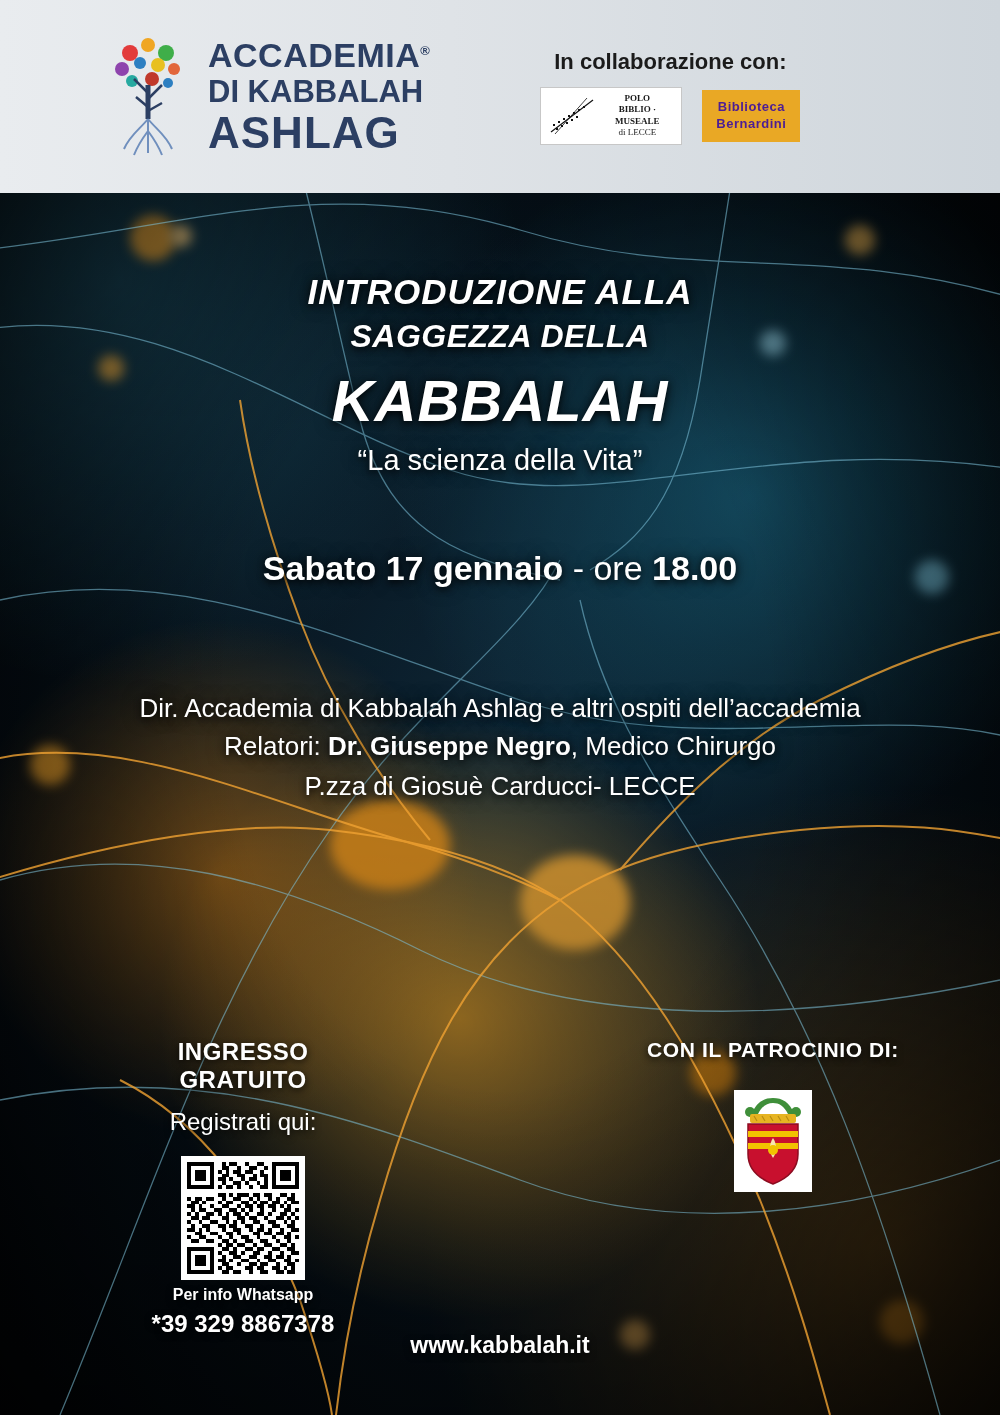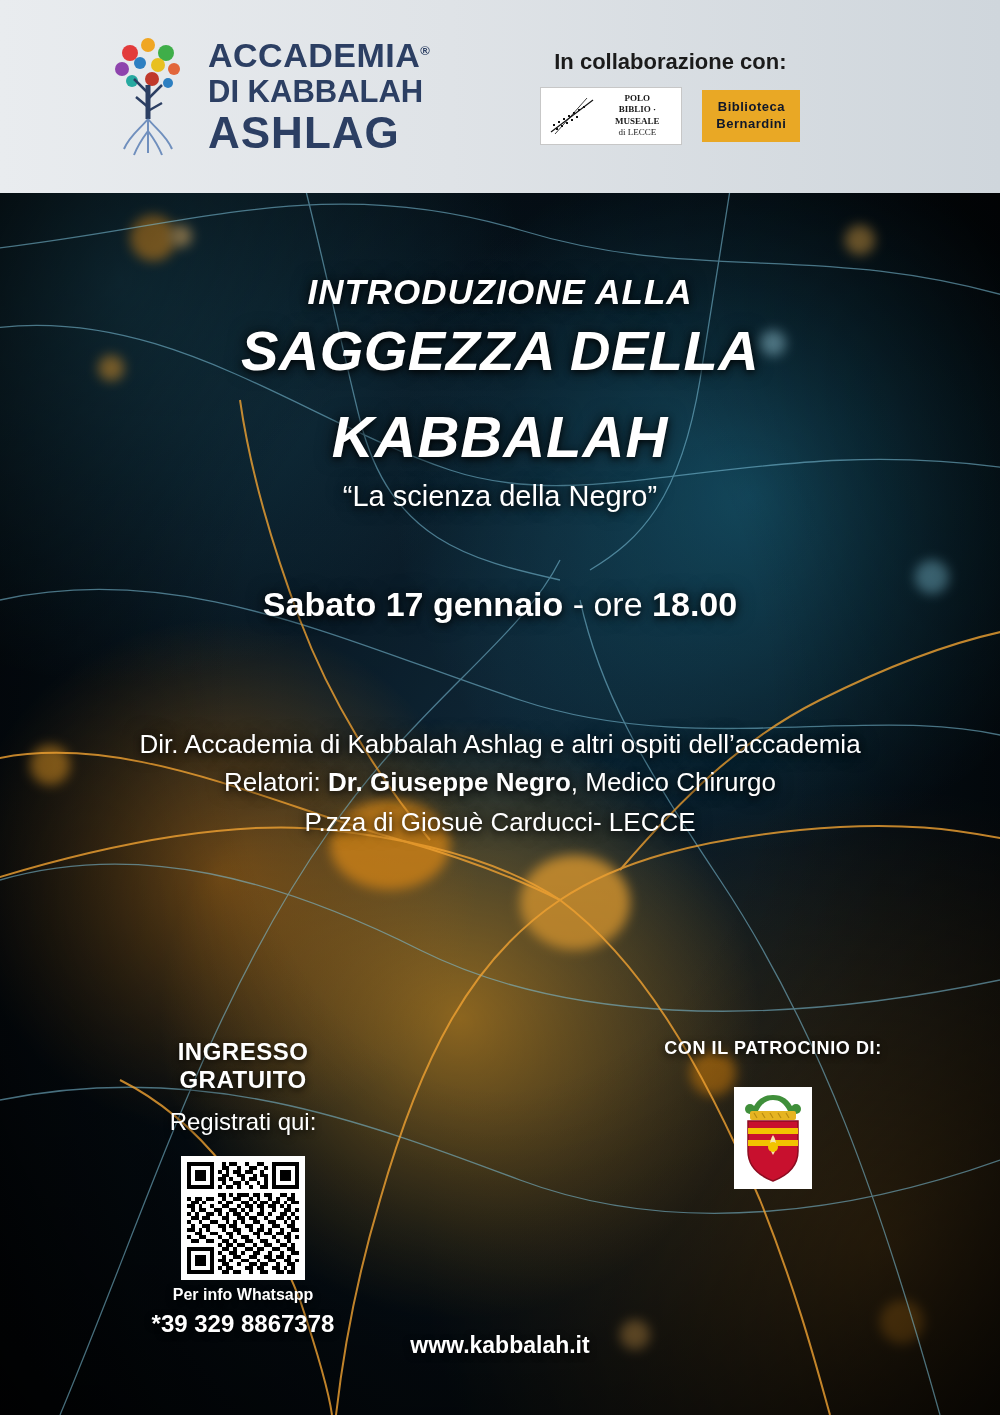"Biblioteca" .bern-logo { color: #0f172a -> #4c1d95 }
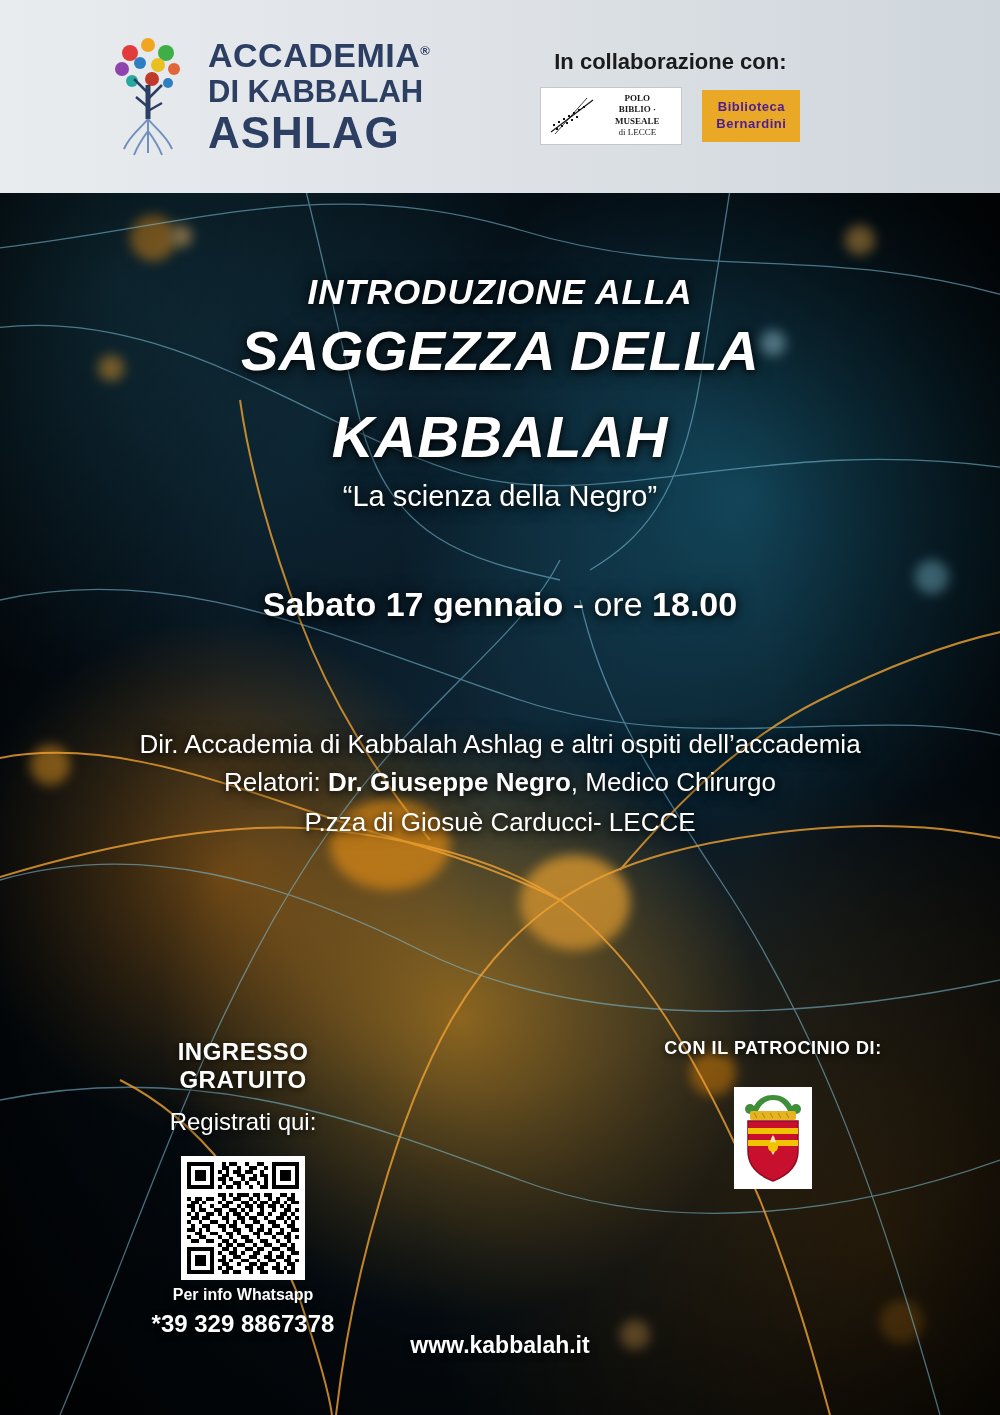"SAGGEZZA DELLA" .t2 { font-size: 56px -> 32px }
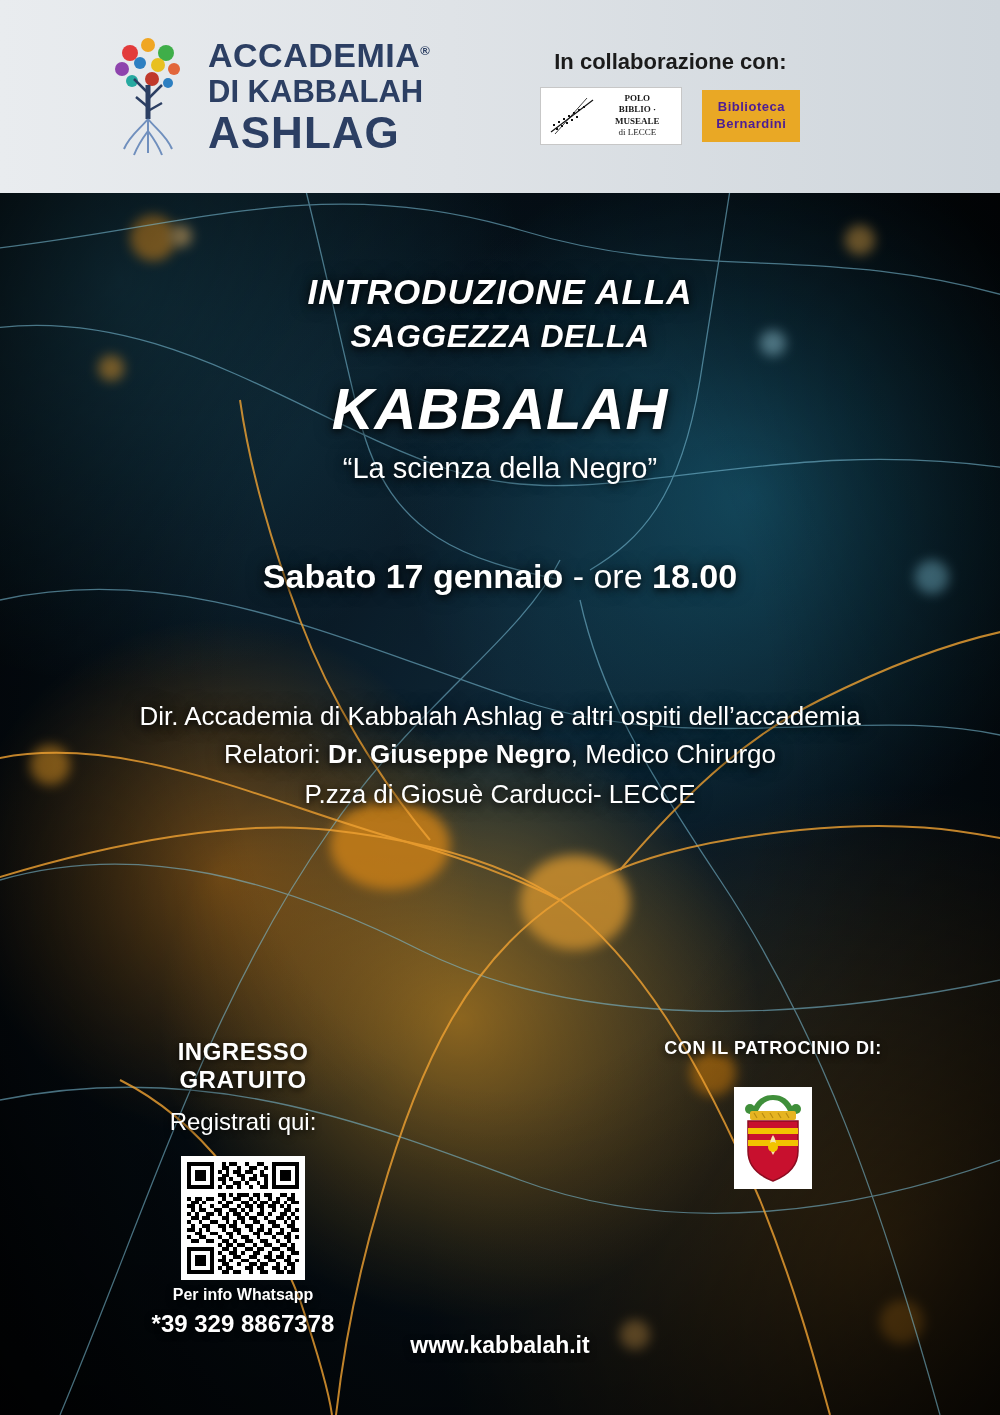"KABBALAH" .t3 { margin-top: 20px -> 12px }
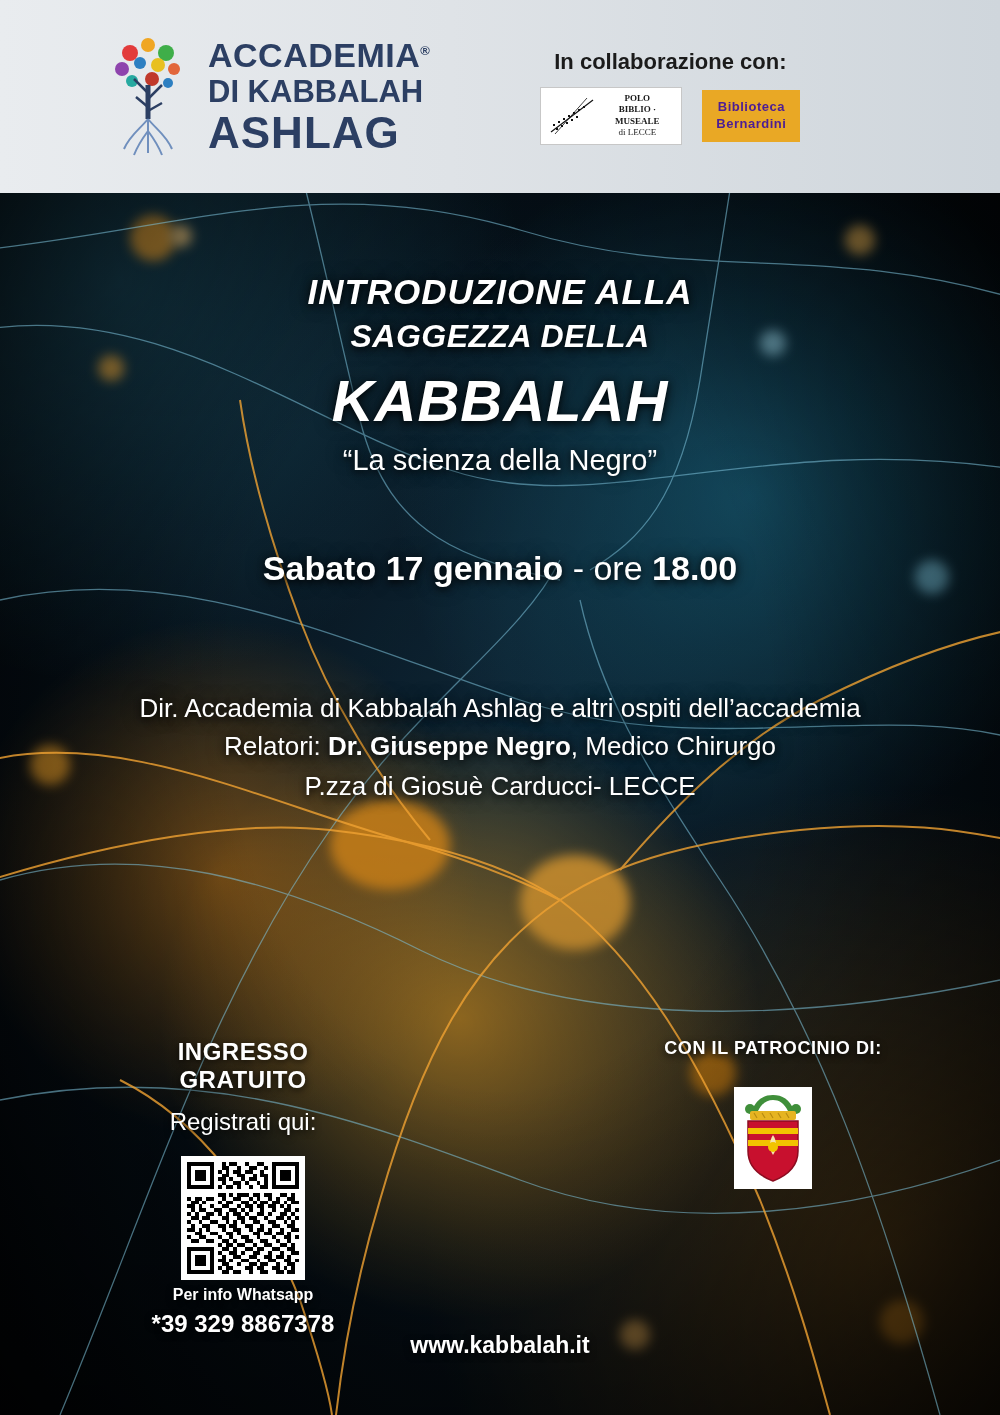"“La scienza della Negro”" div.t4 { text: Negro -> Vita }
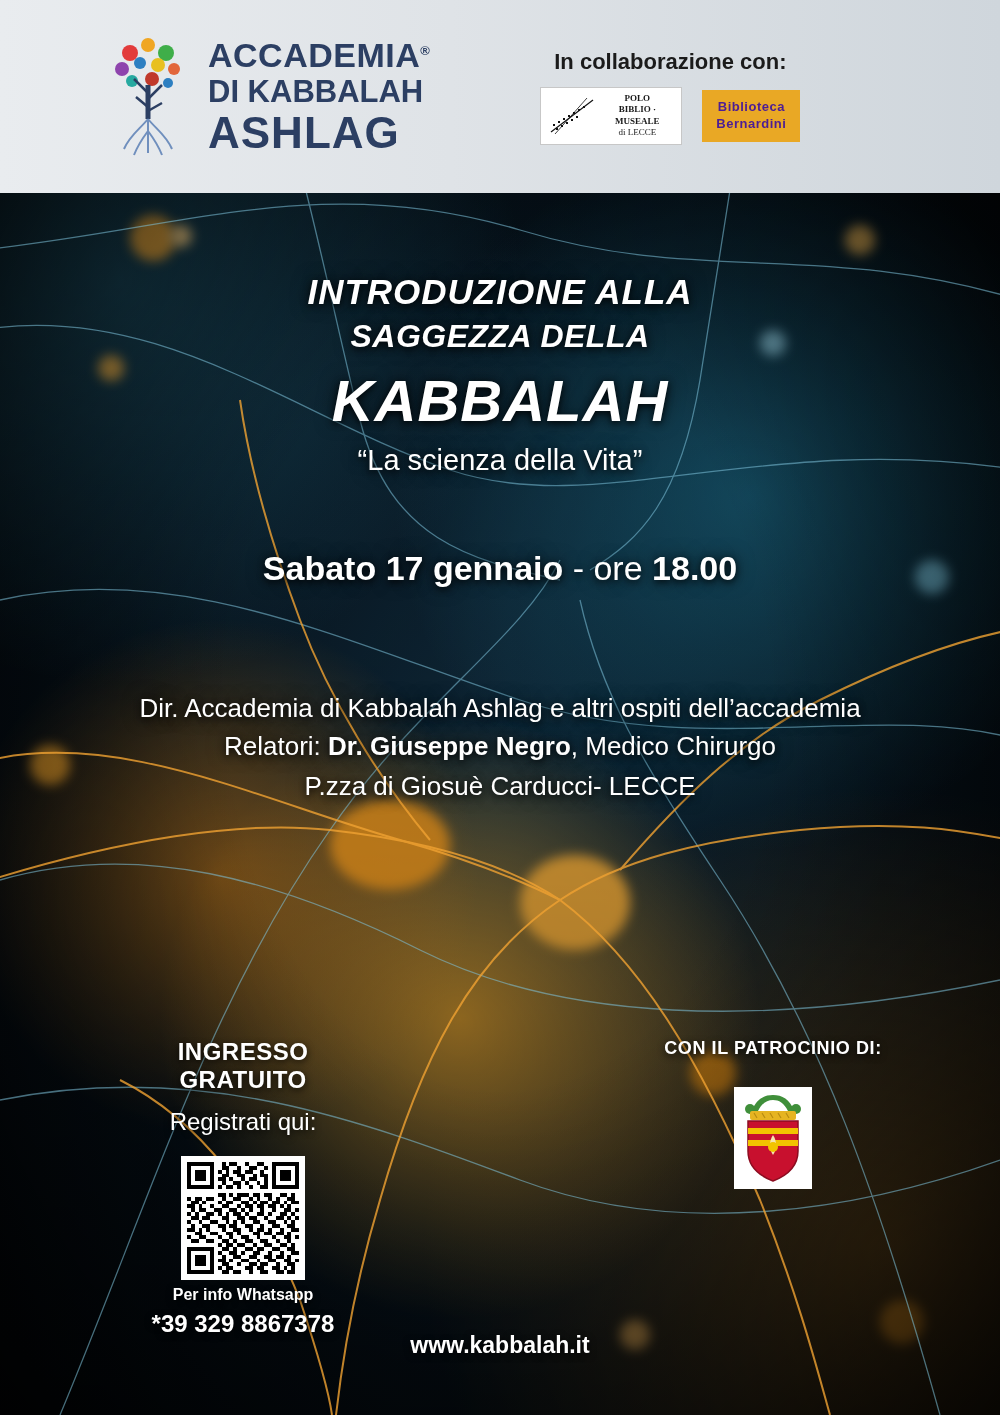"CON IL PATROCINIO DI:" .patro-title { font-size: 18px -> 21px }
